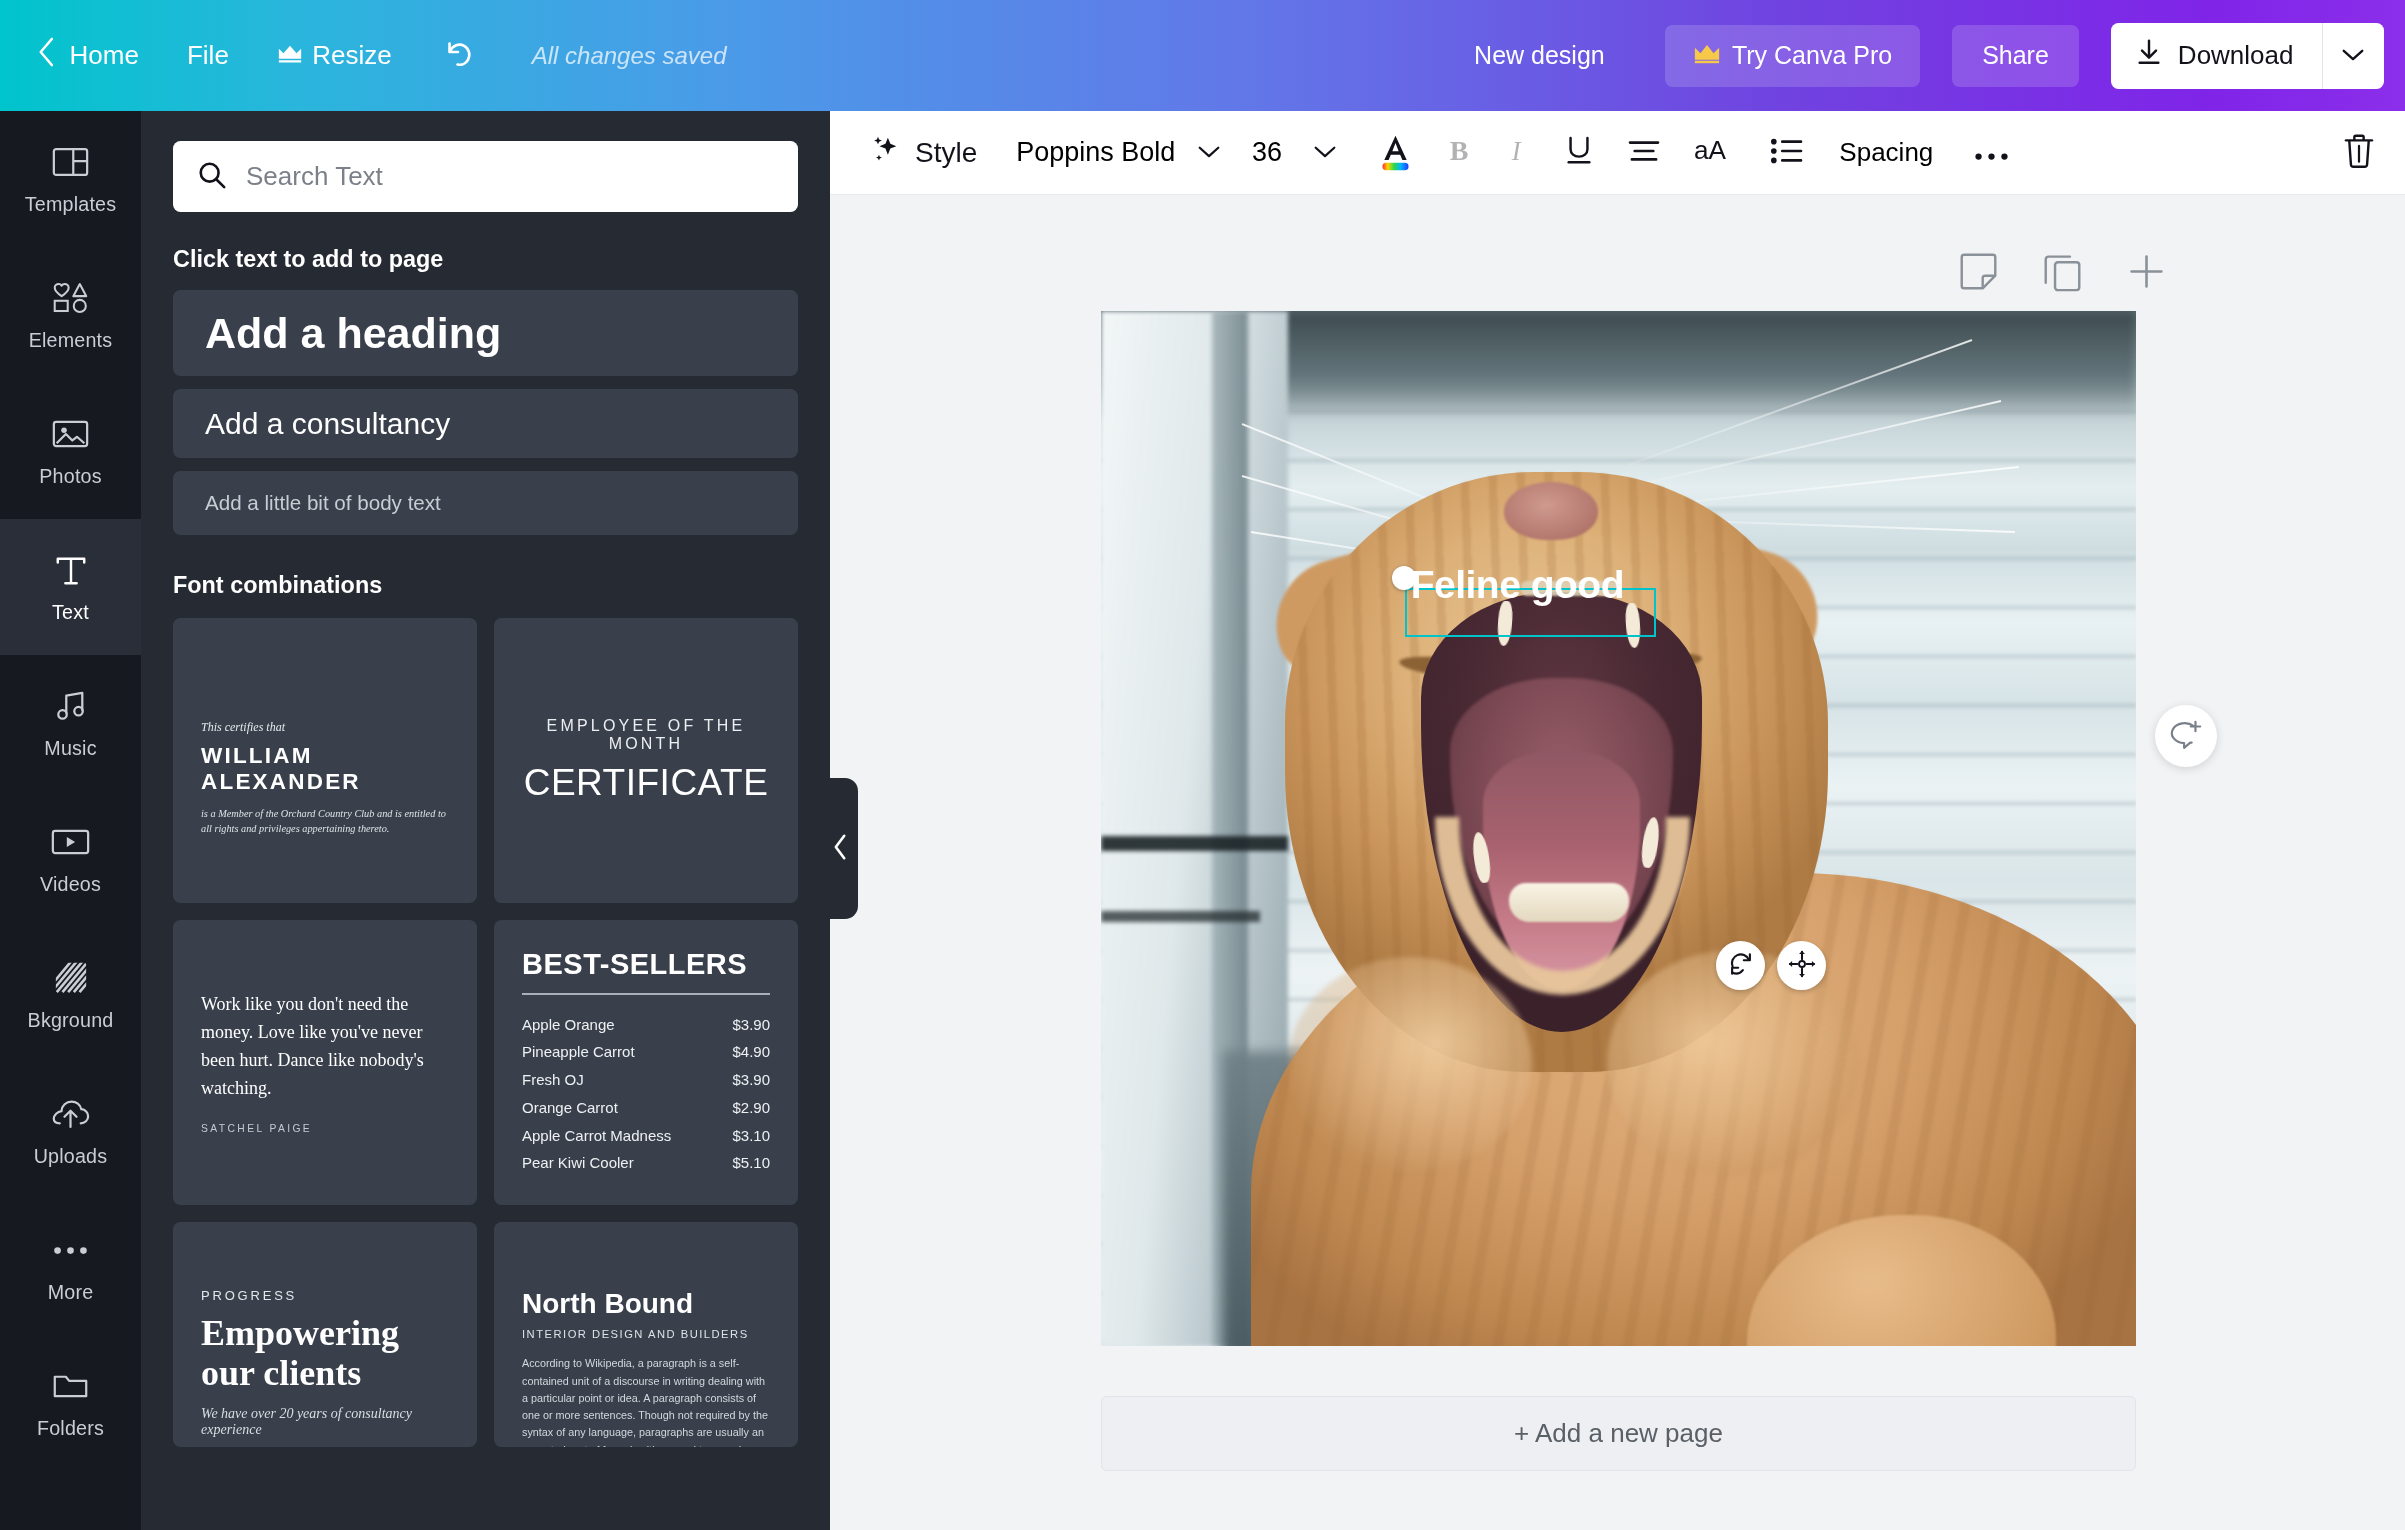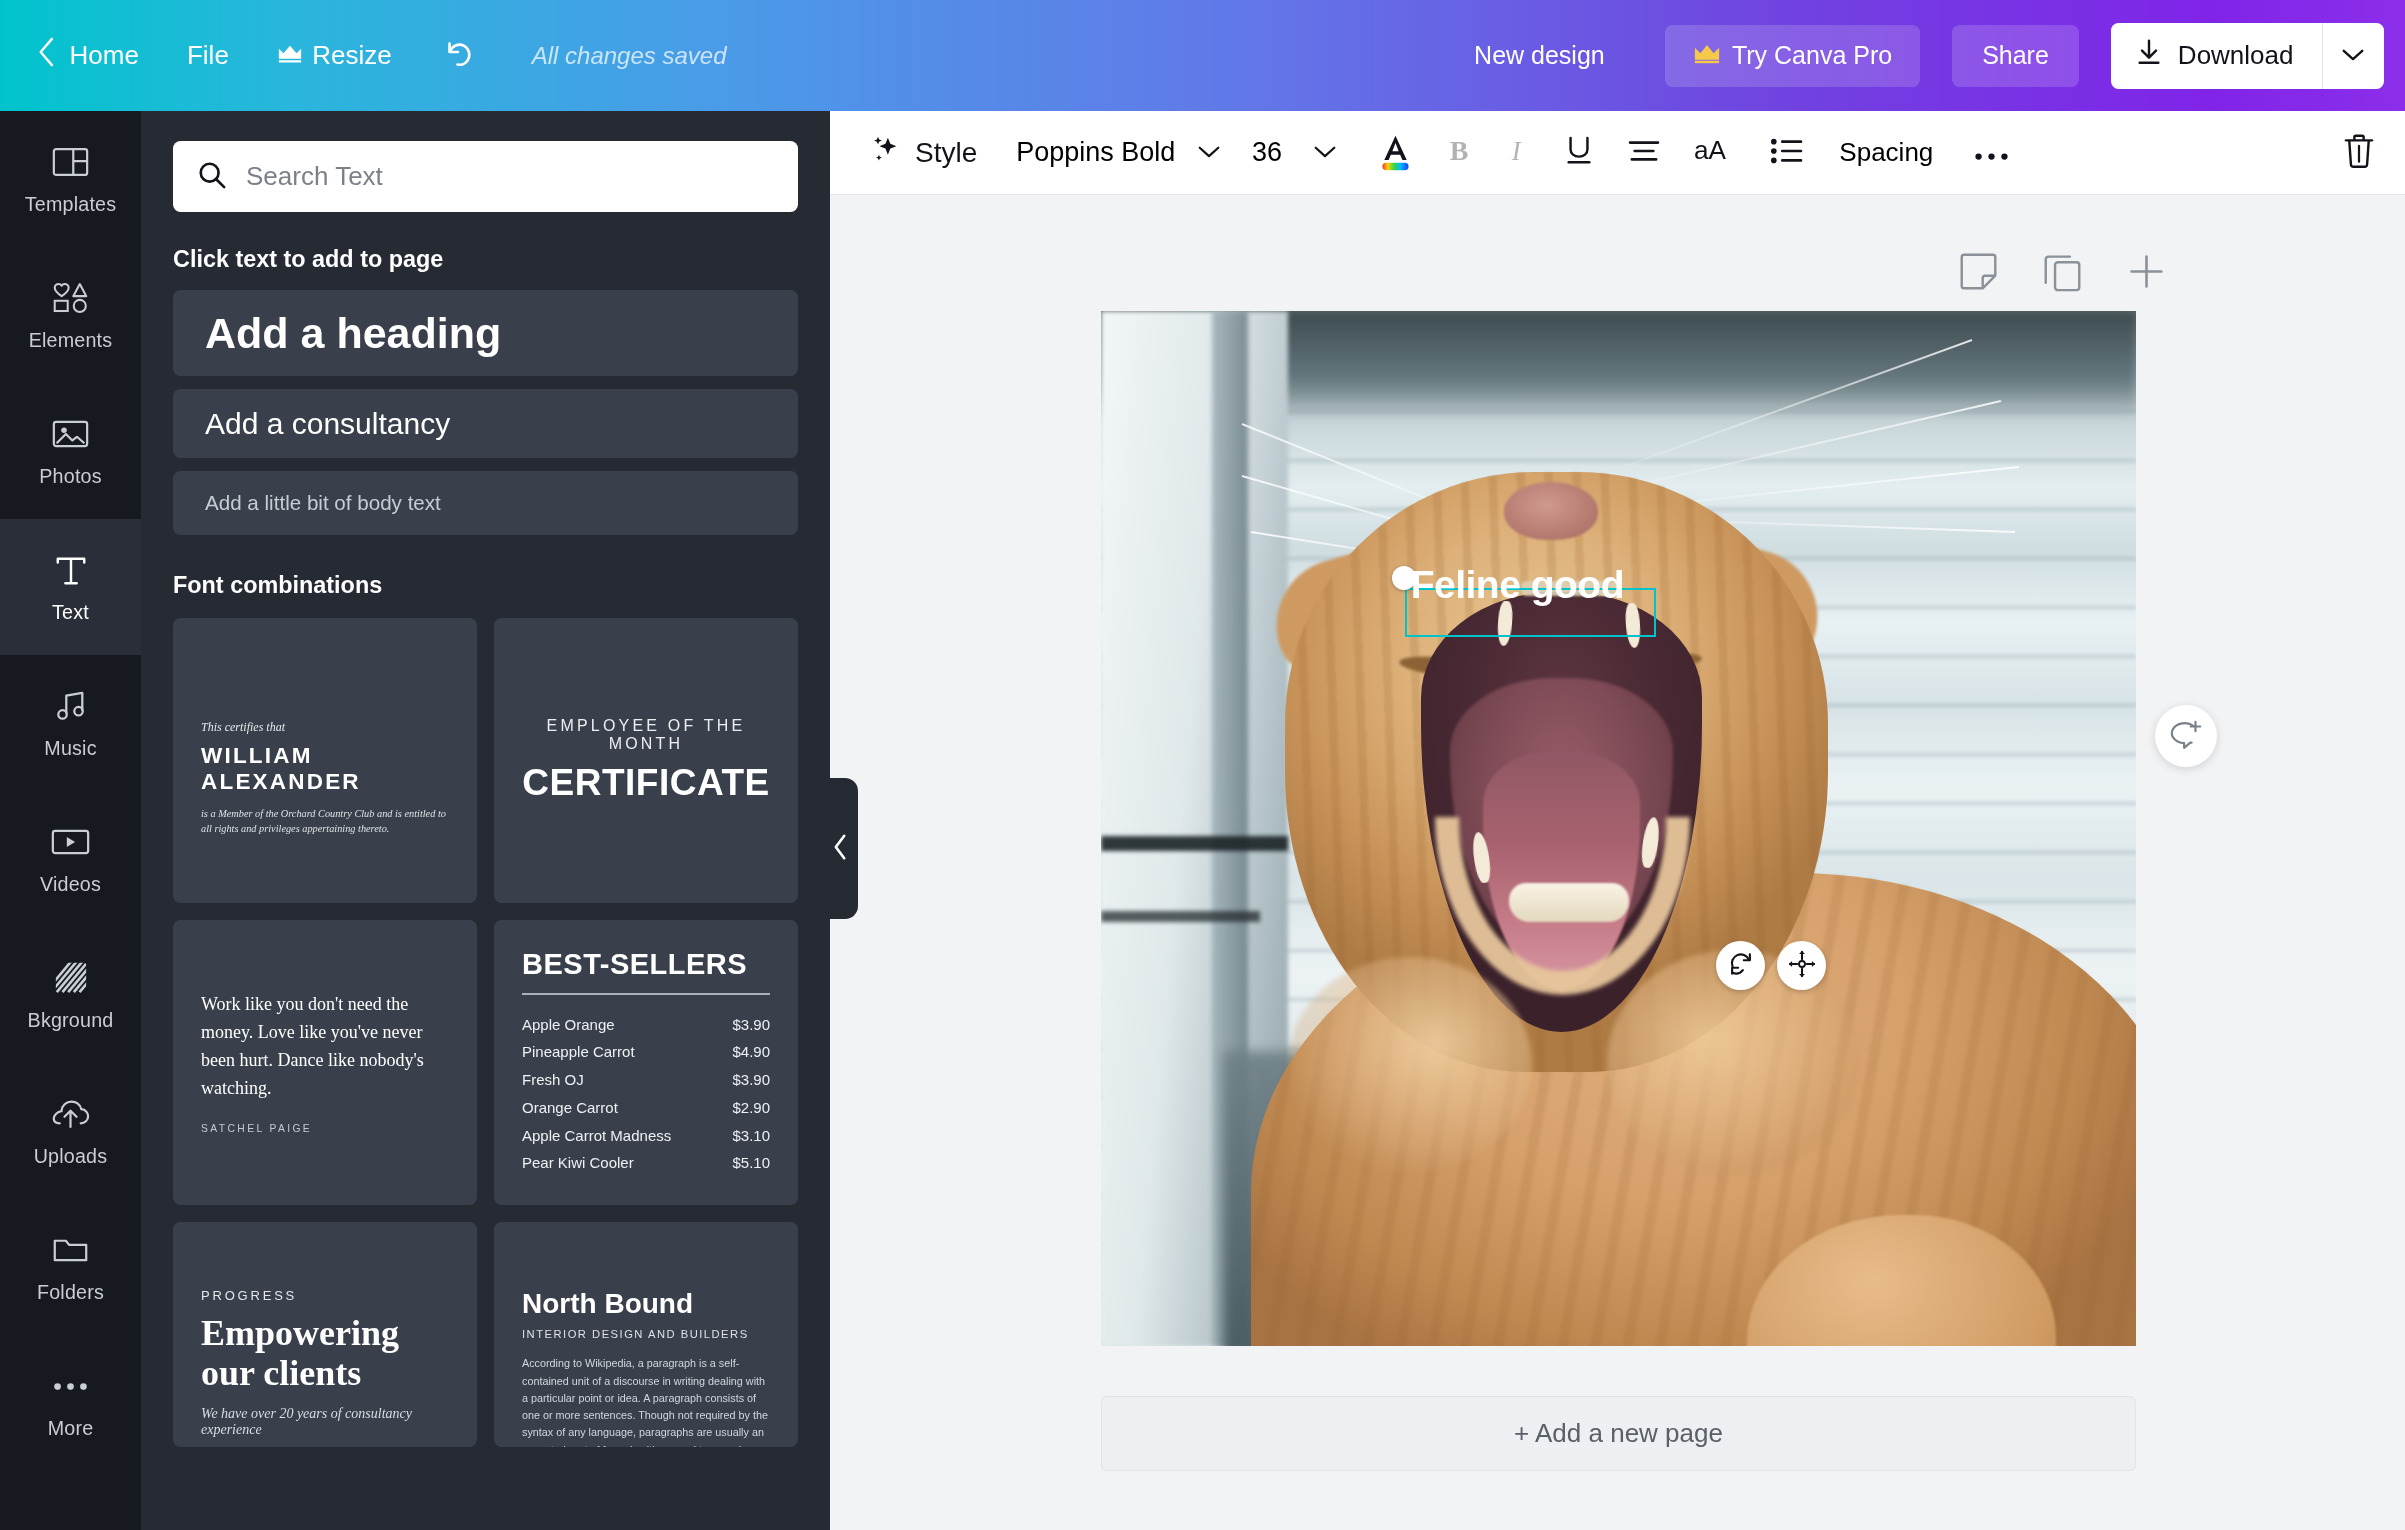"CERTIFICATE" .c-emp-big { font-weight: bold -> normal }
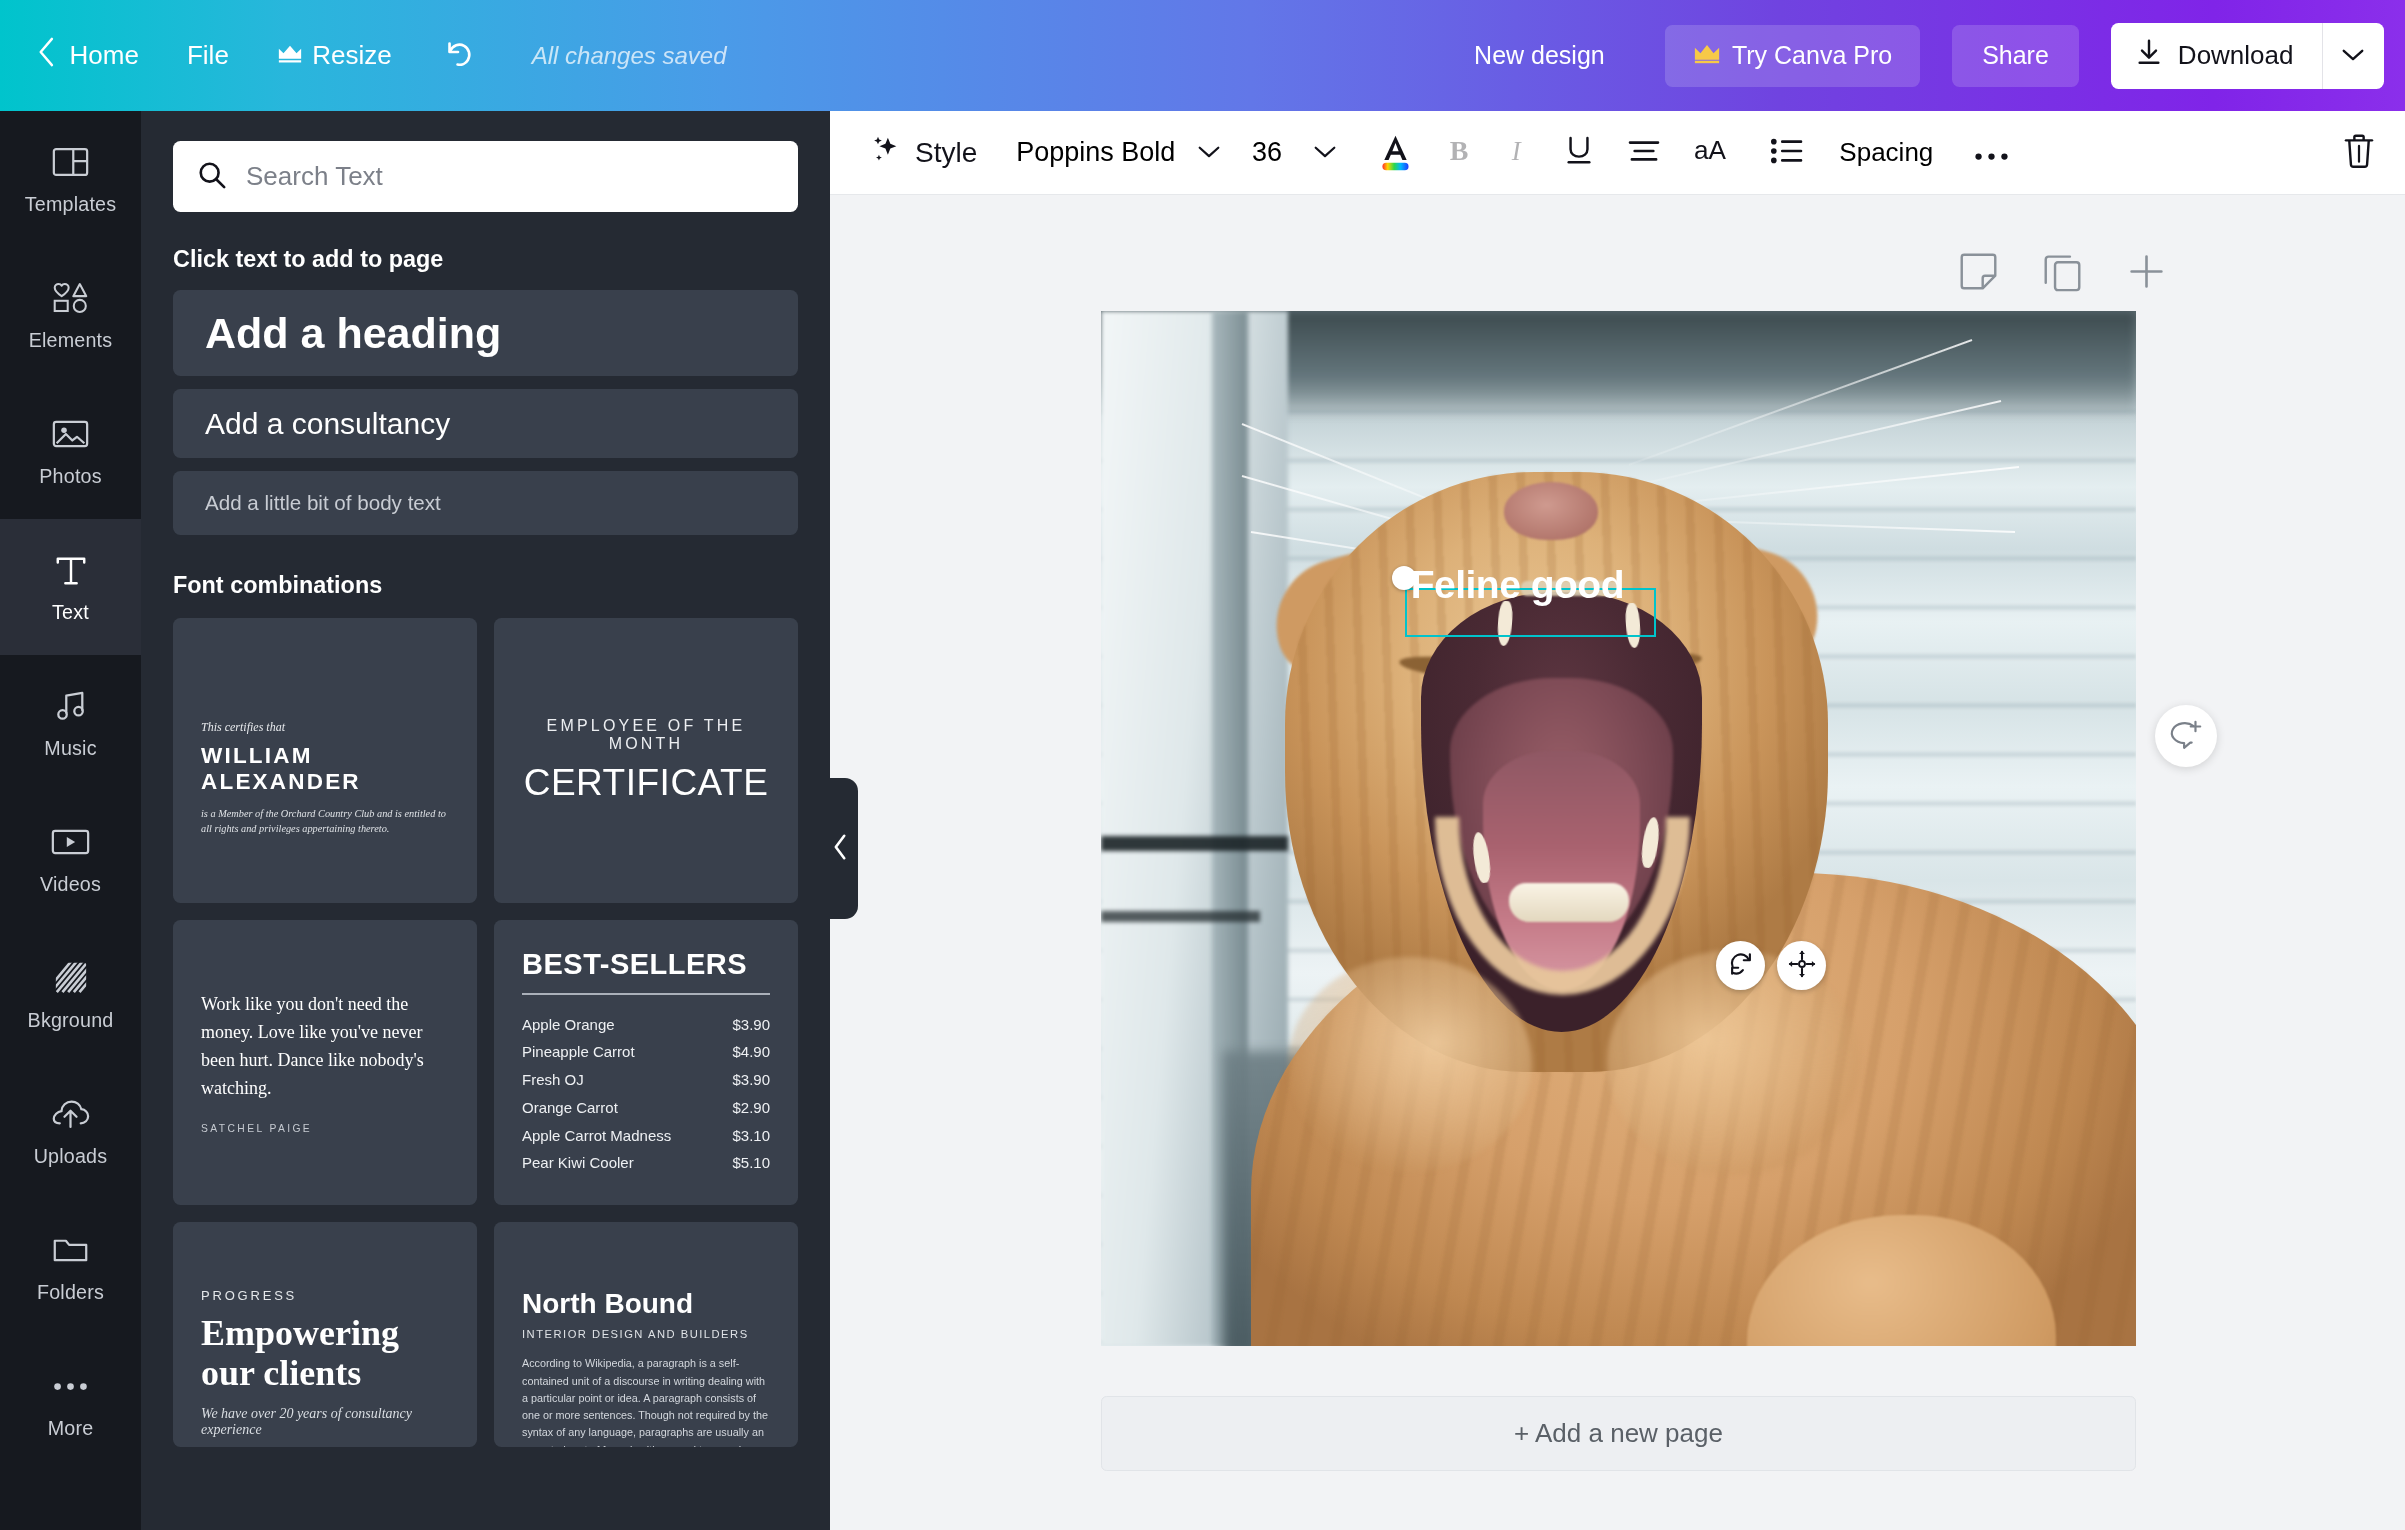"Folders" div.rail-item { order: before "More" -> after "More" }
